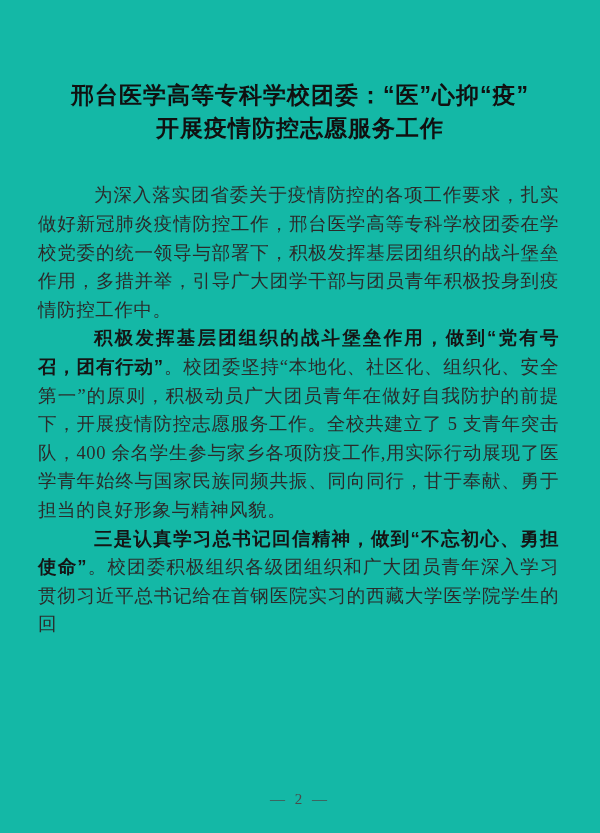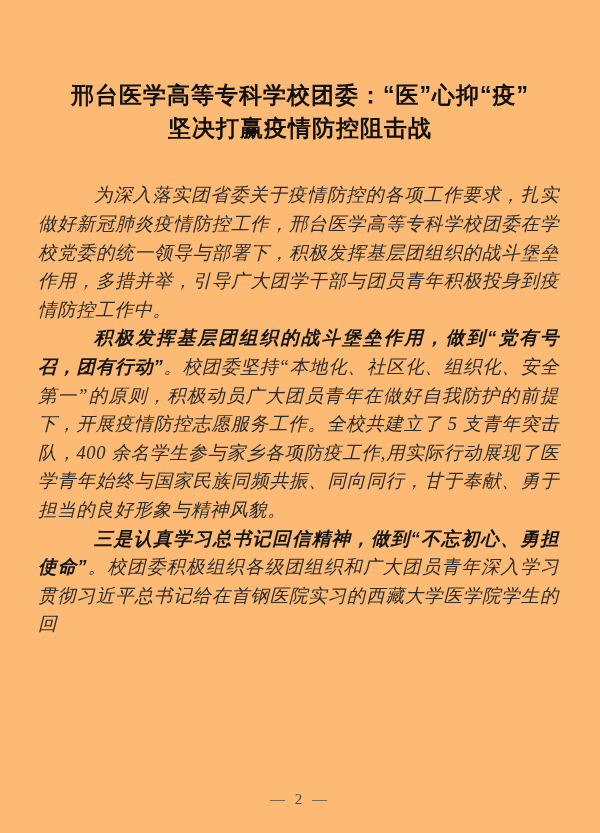"邢台医学高等专科学校团委：“医”心抑“疫”" .page { background: #fdba74 -> #14b8a6 }
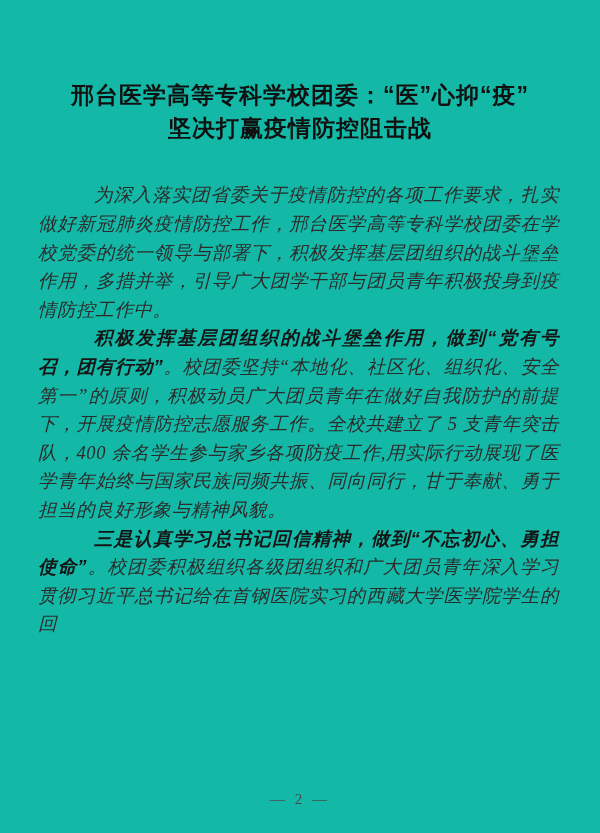"坚决打赢疫情防控阻击战" span.t-line { text: 坚决打赢疫情防控阻击战 -> 开展疫情防控志愿服务工作 }
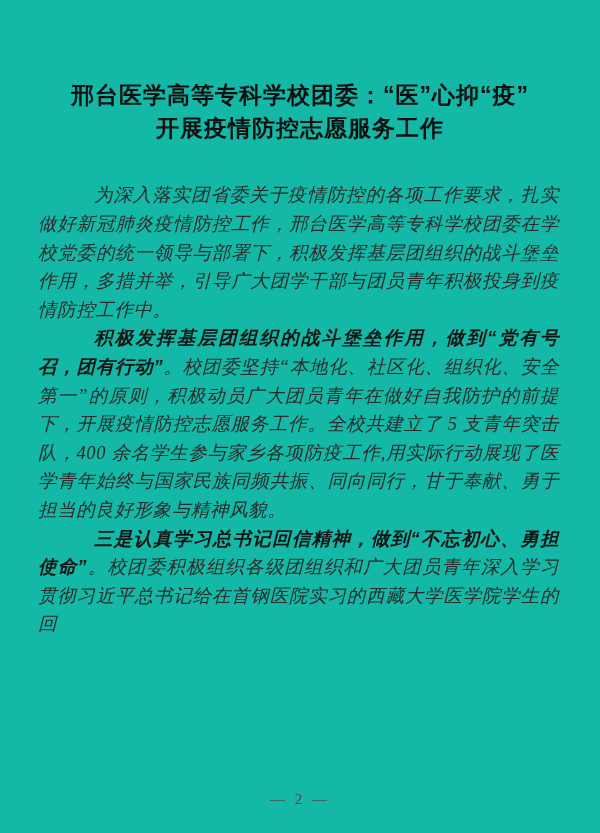"为深入落实团省委关于疫情防控的各项工作要求，扎实做好新冠肺炎疫情防控工作，邢台医" p.para { font-style: italic -> none }
